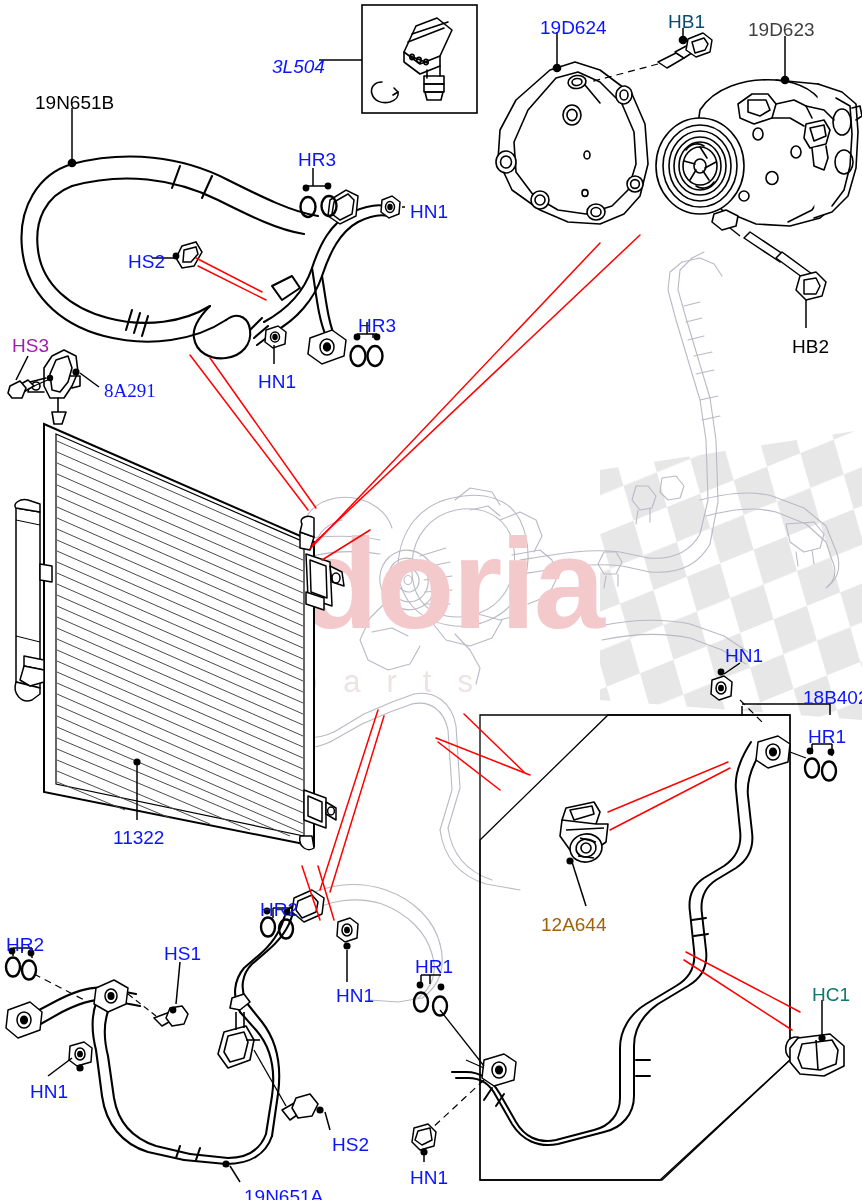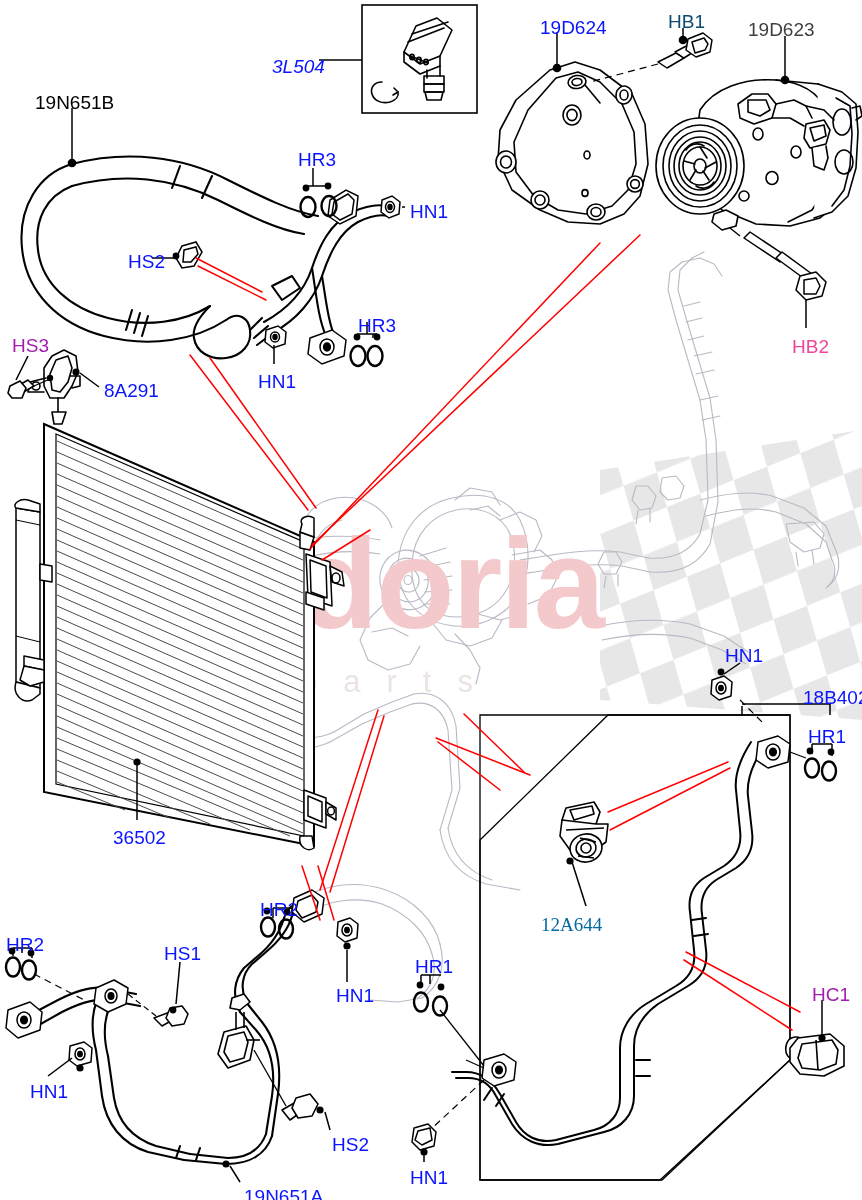"HB2" div.lbl { color: #ec4899 -> #000000 }
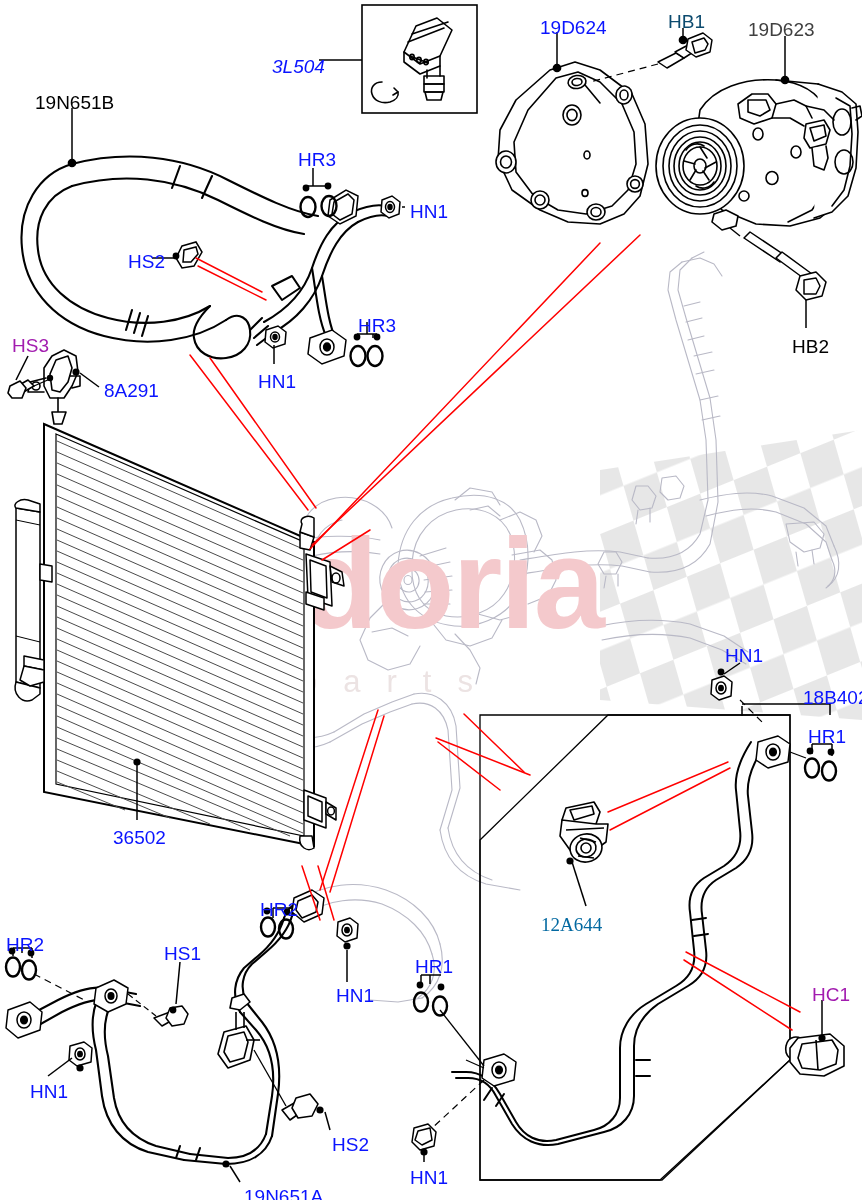"8A291" div.lbl { font-family: none -> Liberation Serif, serif }
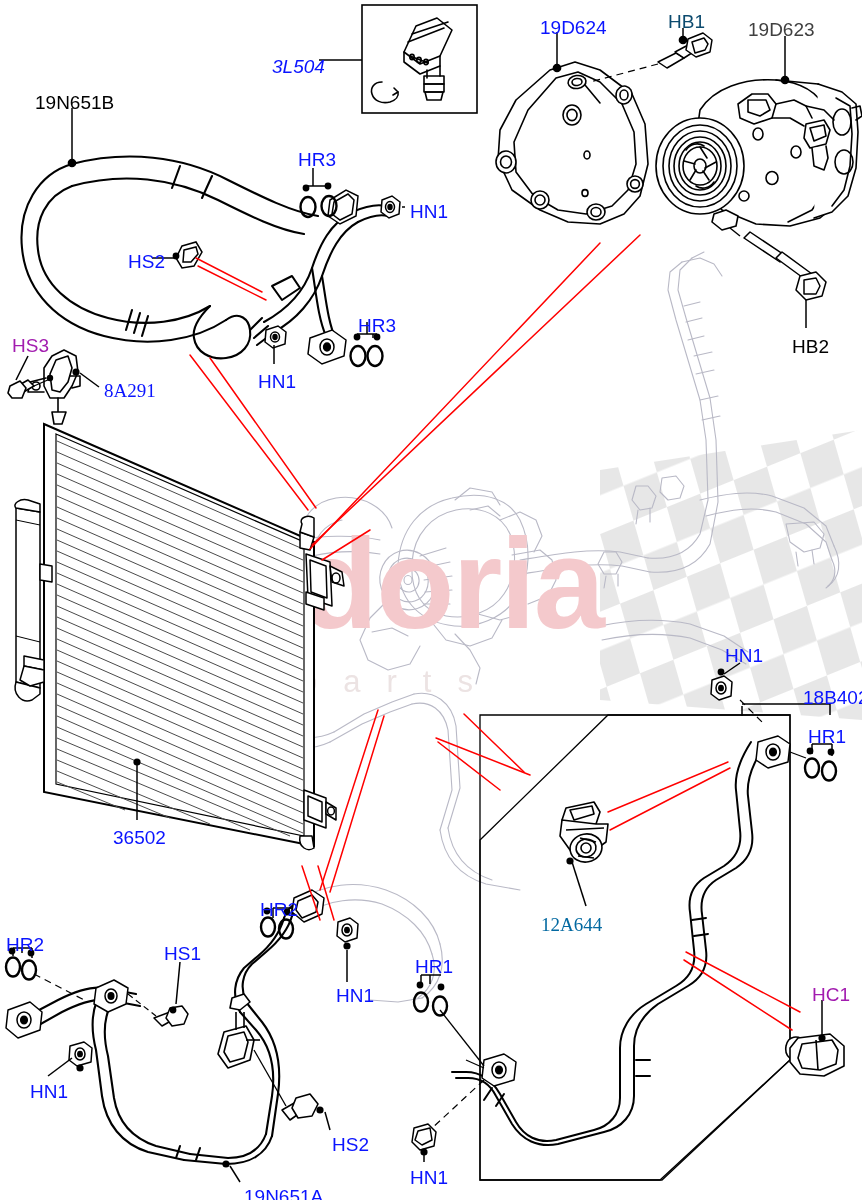"36502" div.lbl { text: 36502 -> 11322 }
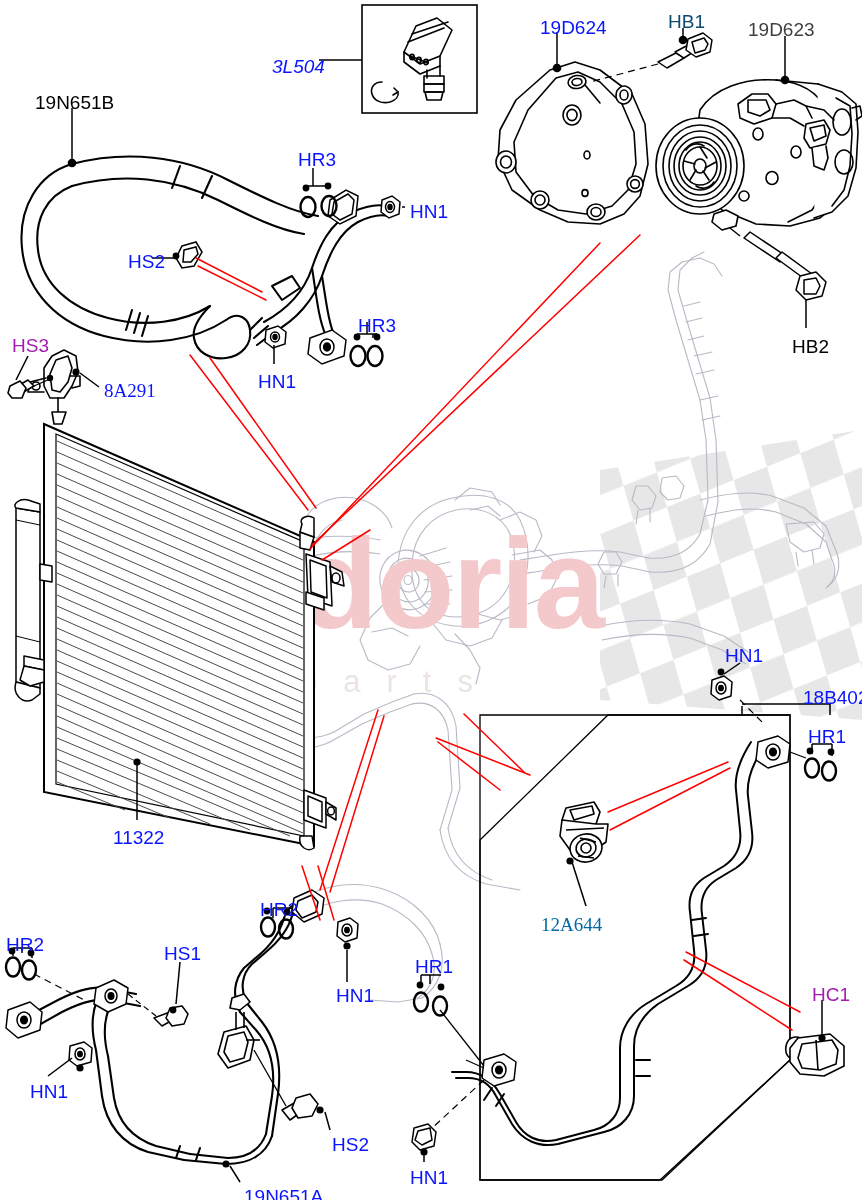"12A644" div.lbl { color: #0369a1 -> #a16207; font-family: Liberation Serif, serif -> none }
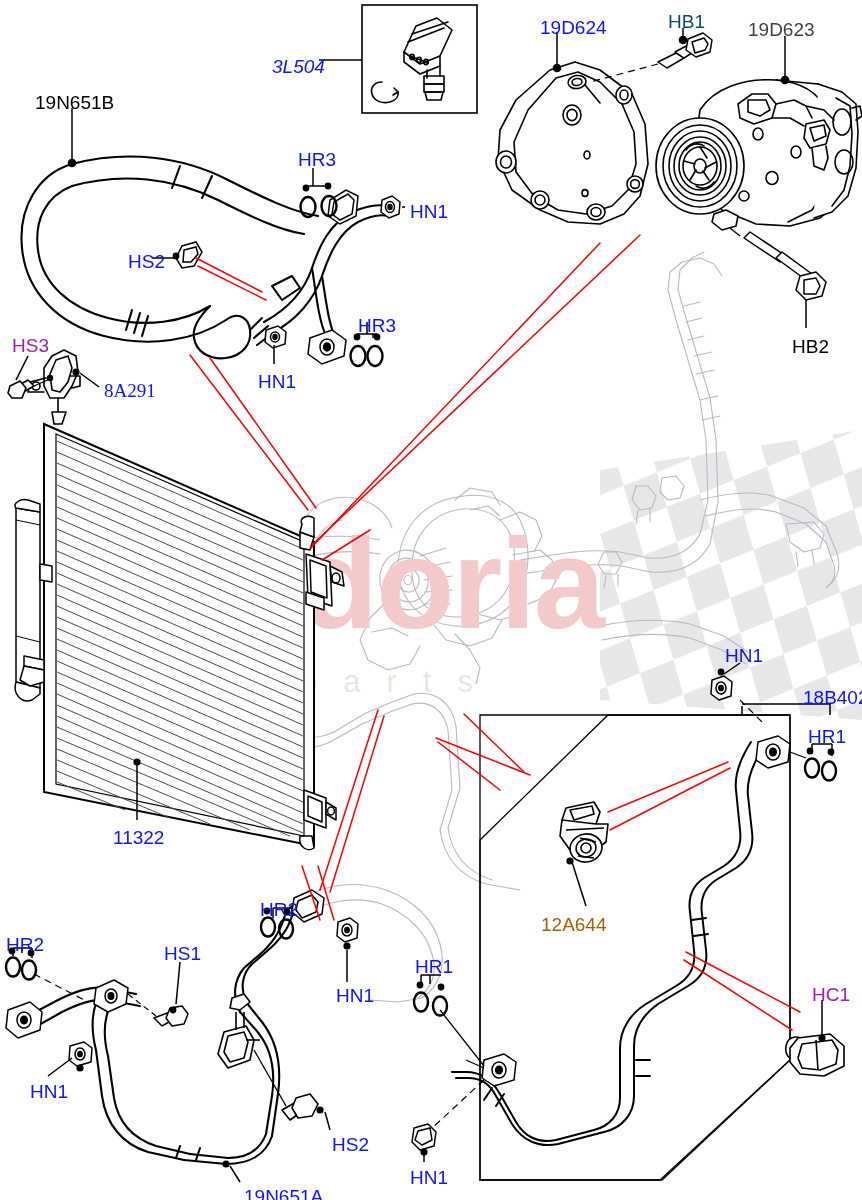"HC1" div.lbl { color: #a21caf -> #0f766e }
